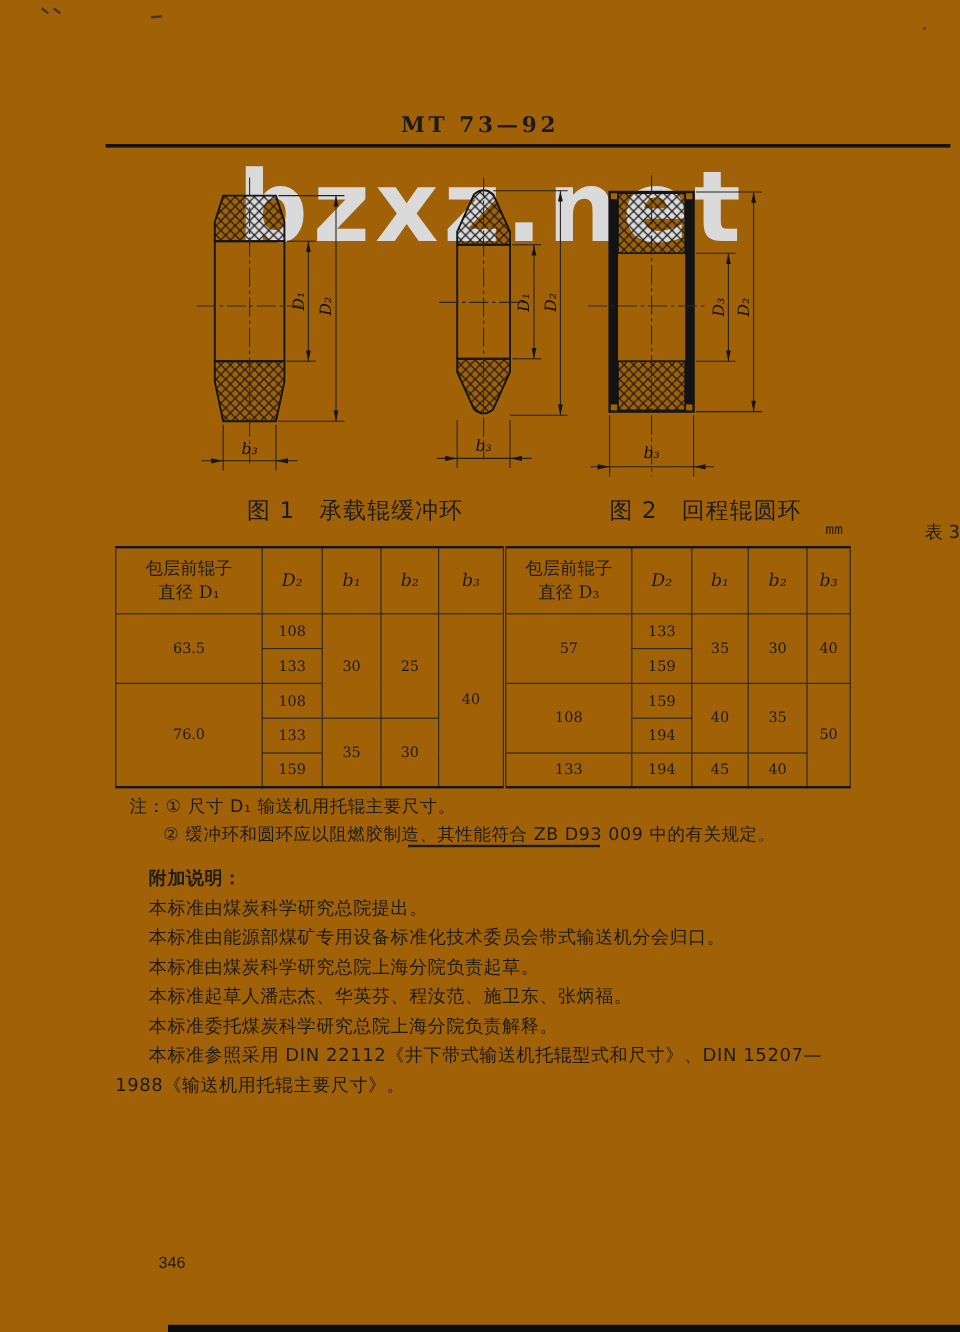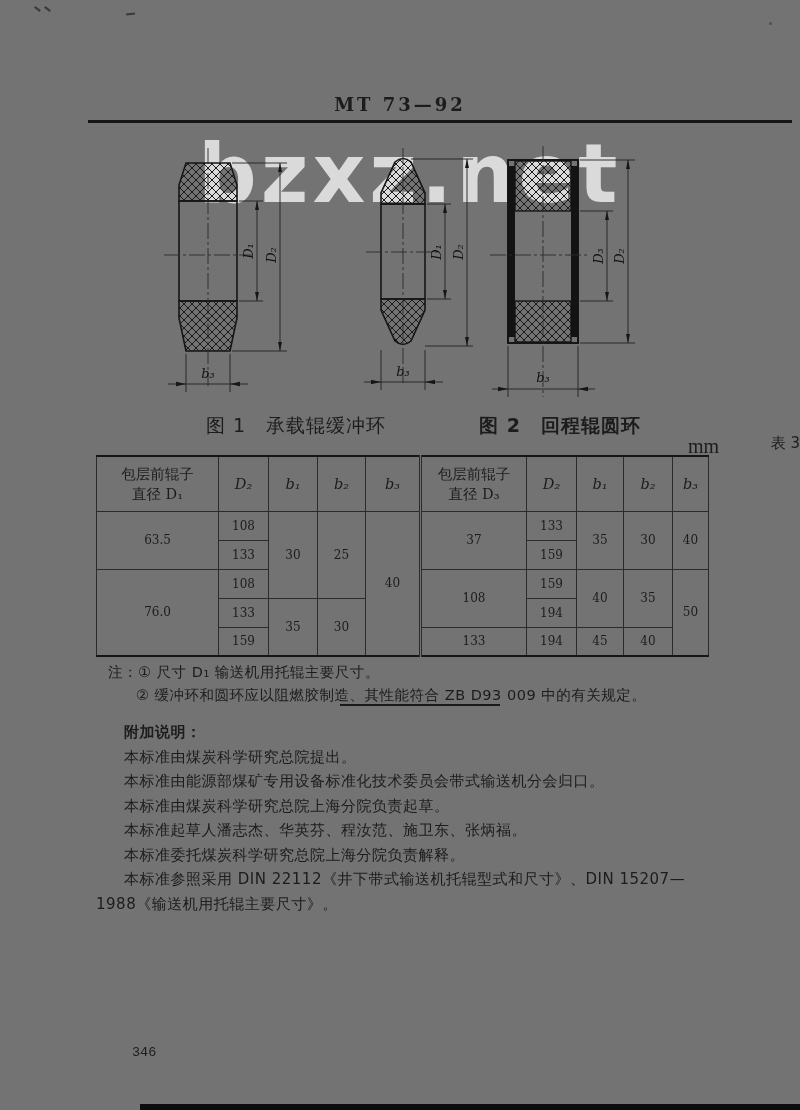"MT 73—92" #page { background: #737373 -> #a16207 }
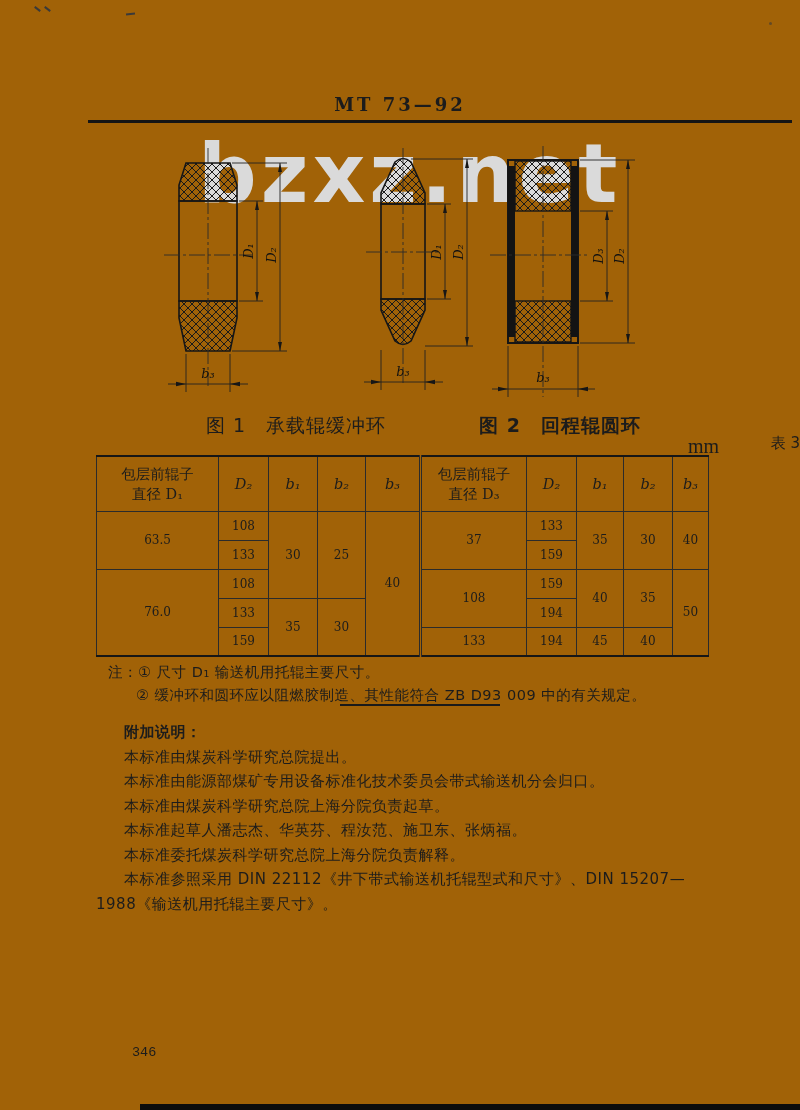"图 2 回程辊圆环" .cap2 { font-weight: bold -> none; left: 560px -> 588px }
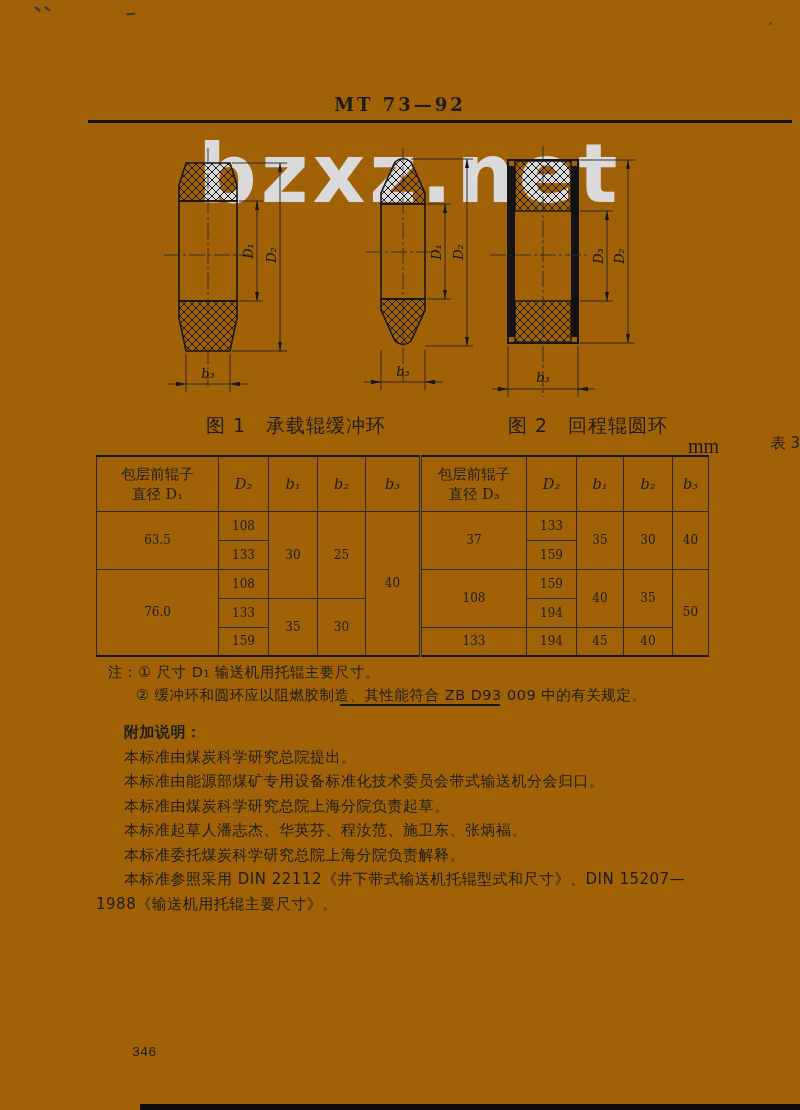"mm" .unit { font-family: Liberation Serif, serif -> Liberation Mono, monospace; font-size: 20px -> 12px }
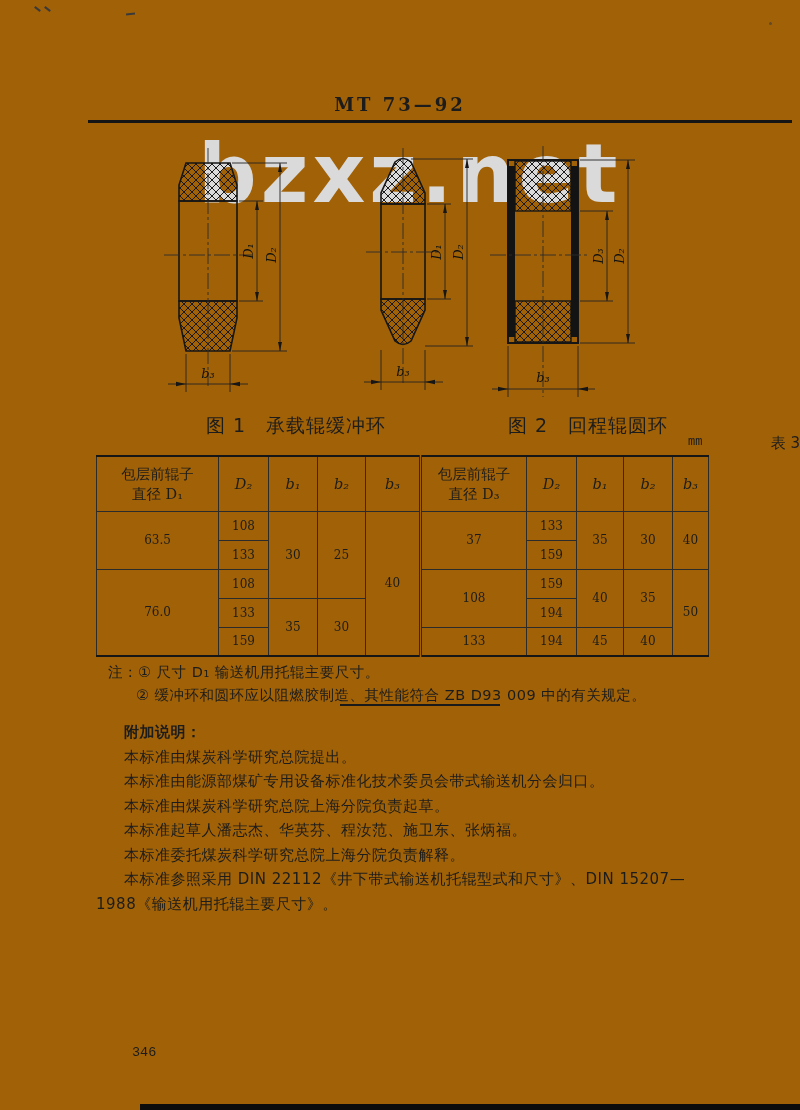"37" td.dbl { text: 37 -> 57 }
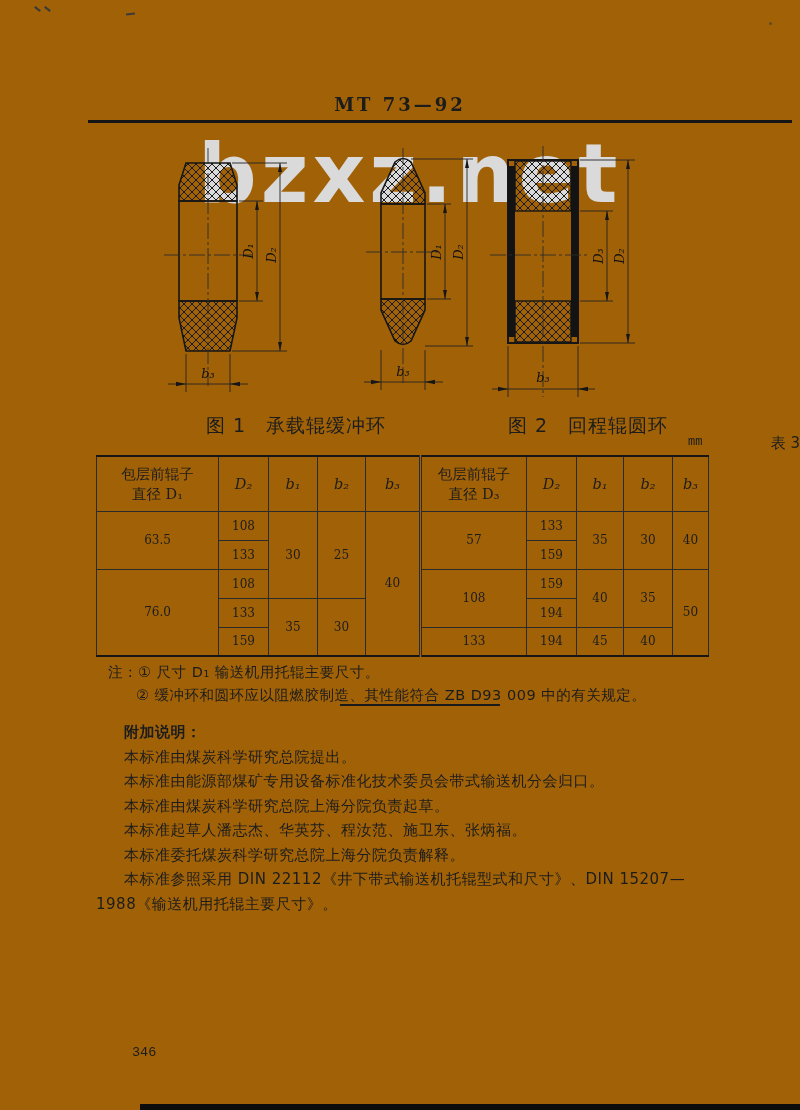"346" .page-num { font-family: Liberation Mono, monospace -> Liberation Sans, sans-serif }
